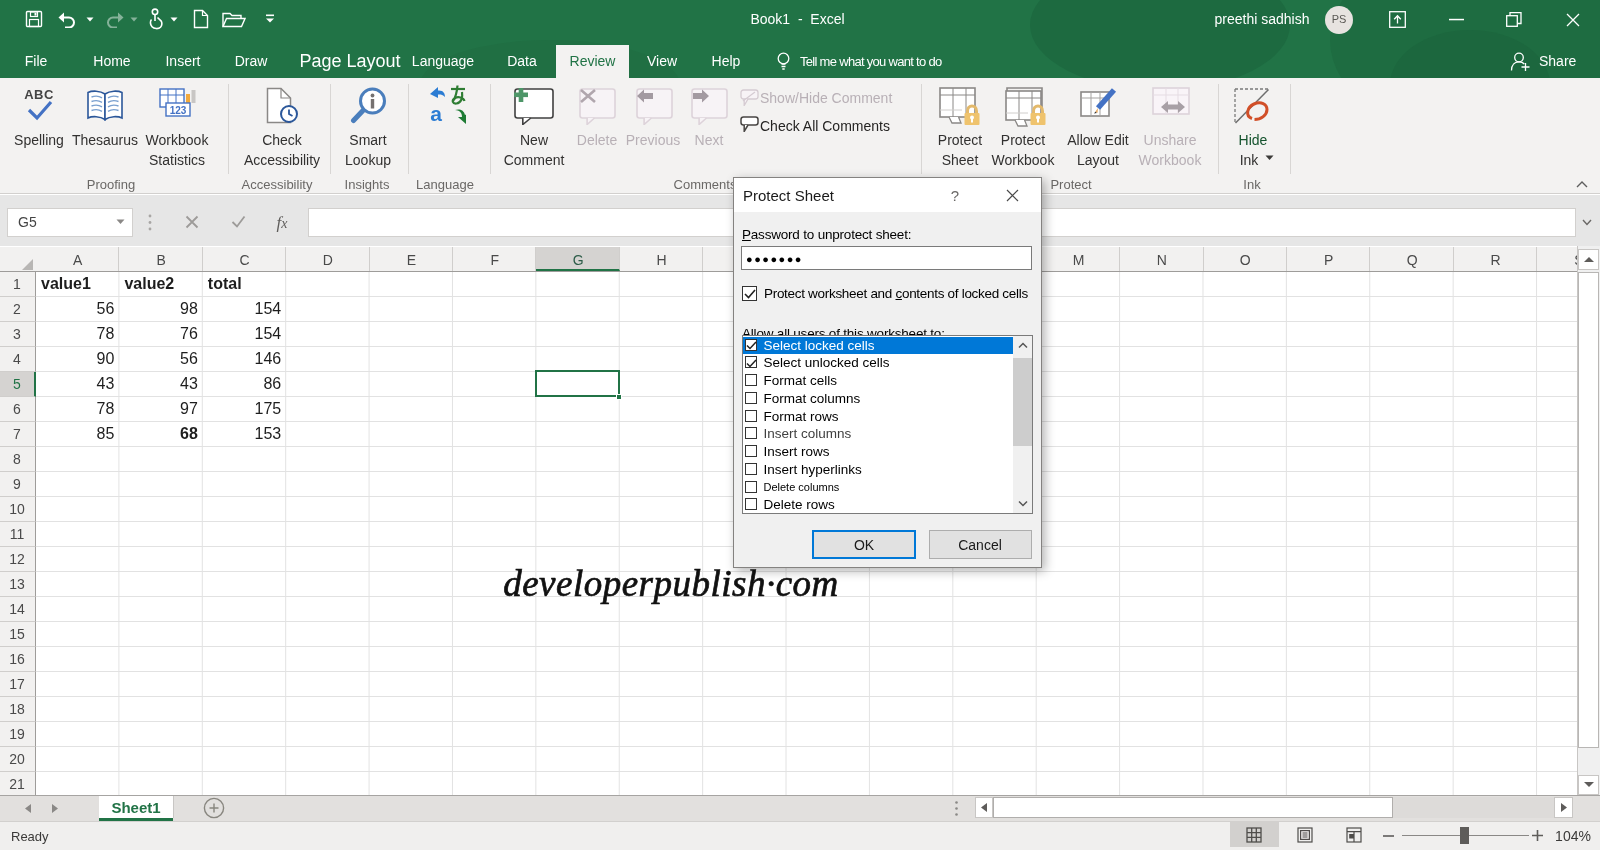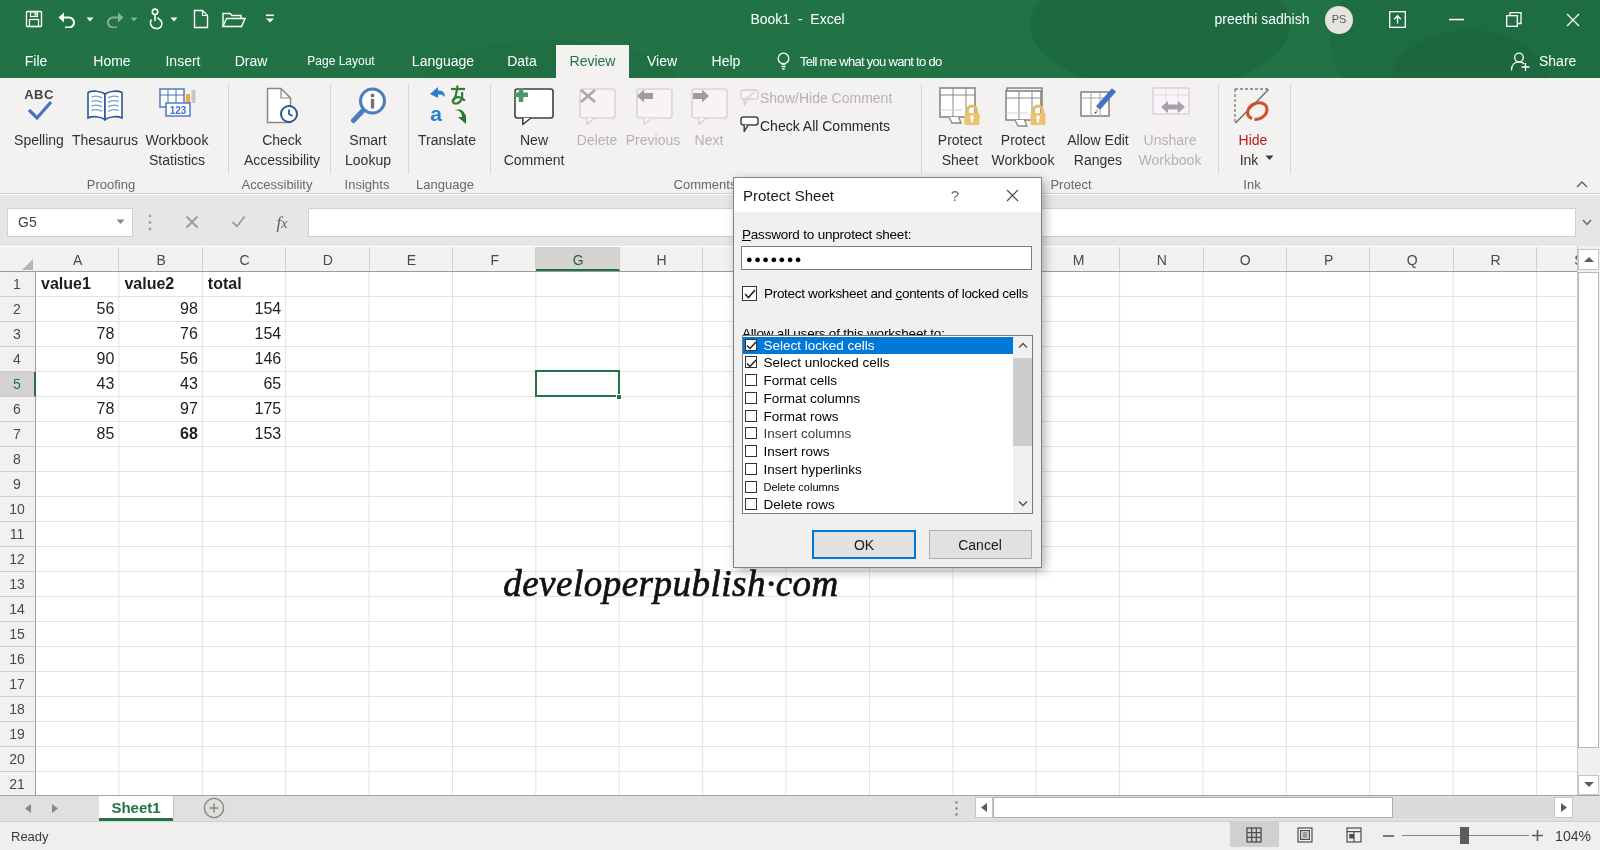"Page Layout" div { font-size: 12px -> 18px; left: 141.0px -> 150px }
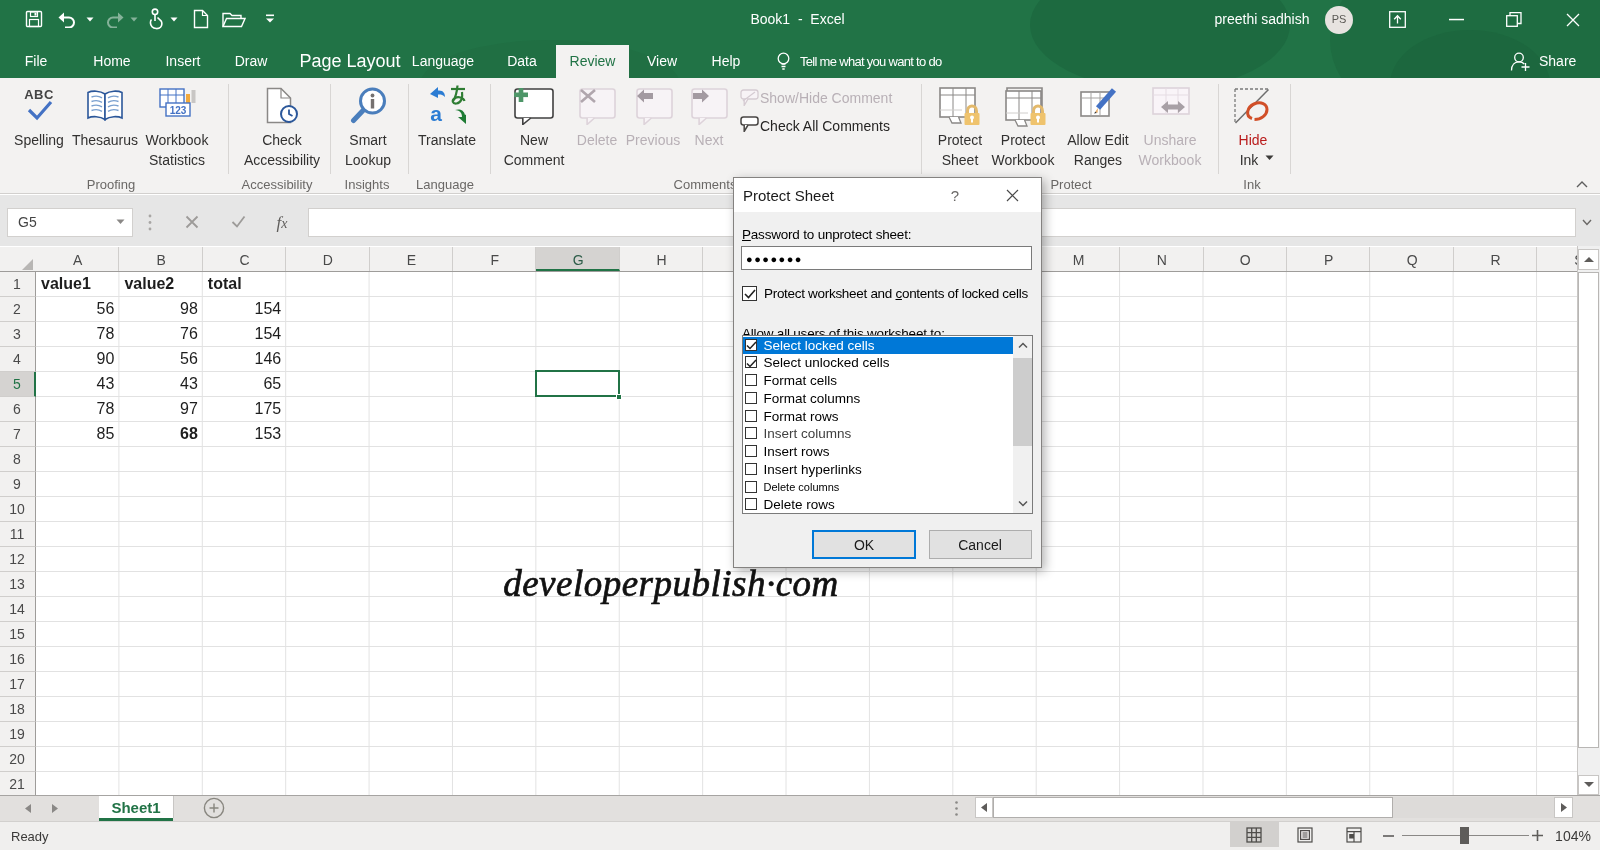"Translate" div { html: <div>Translate</div> -> none }
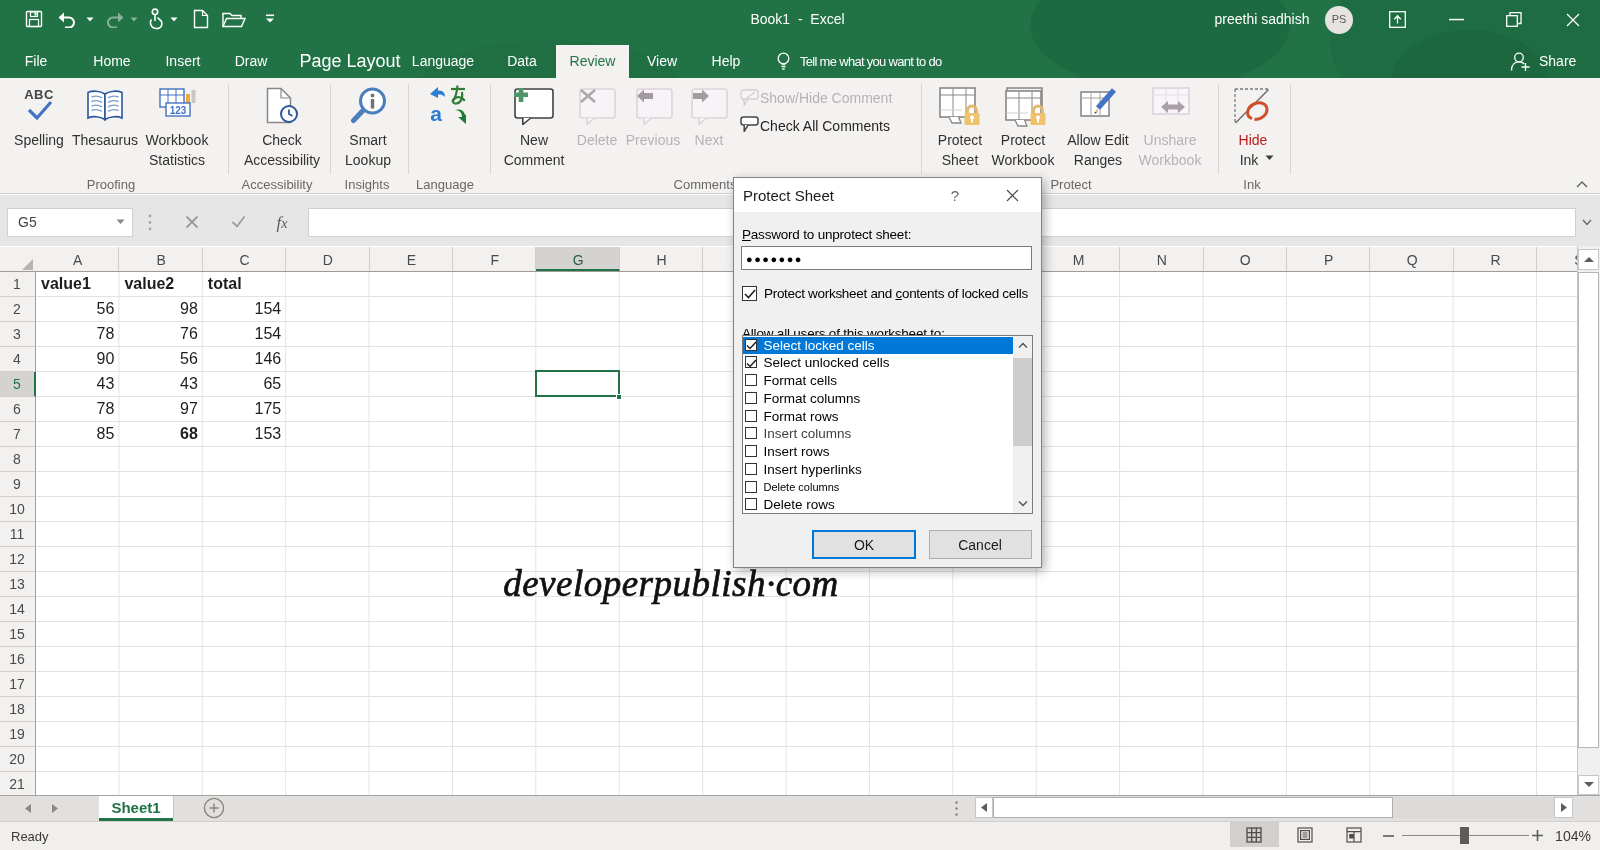"Hide" div { color: #b91c1c -> #14532d }
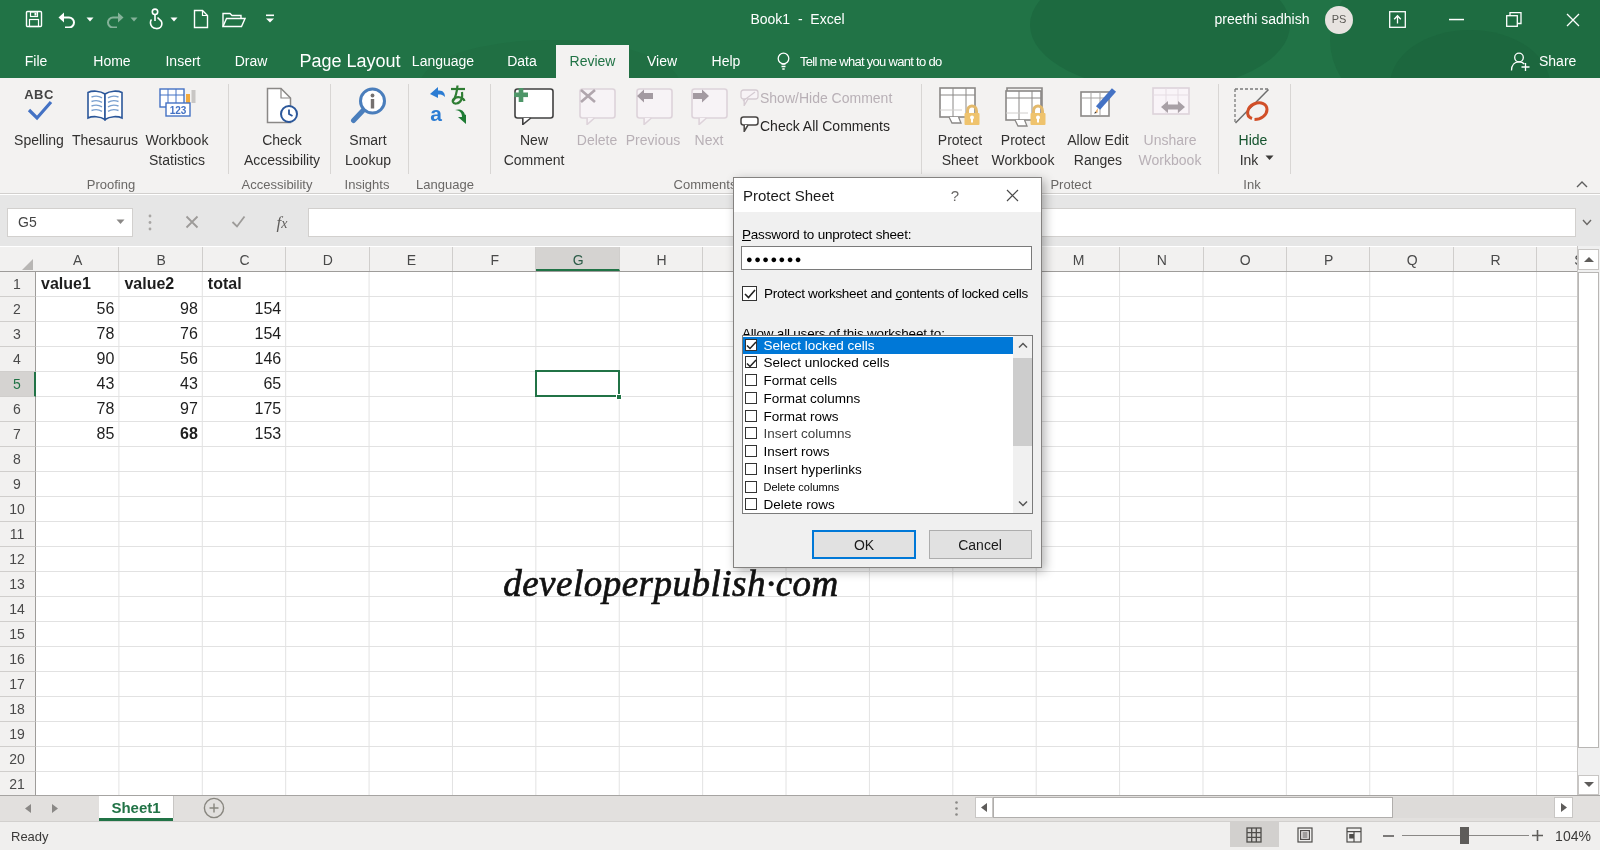"Ranges" div { text: Ranges -> Layout }
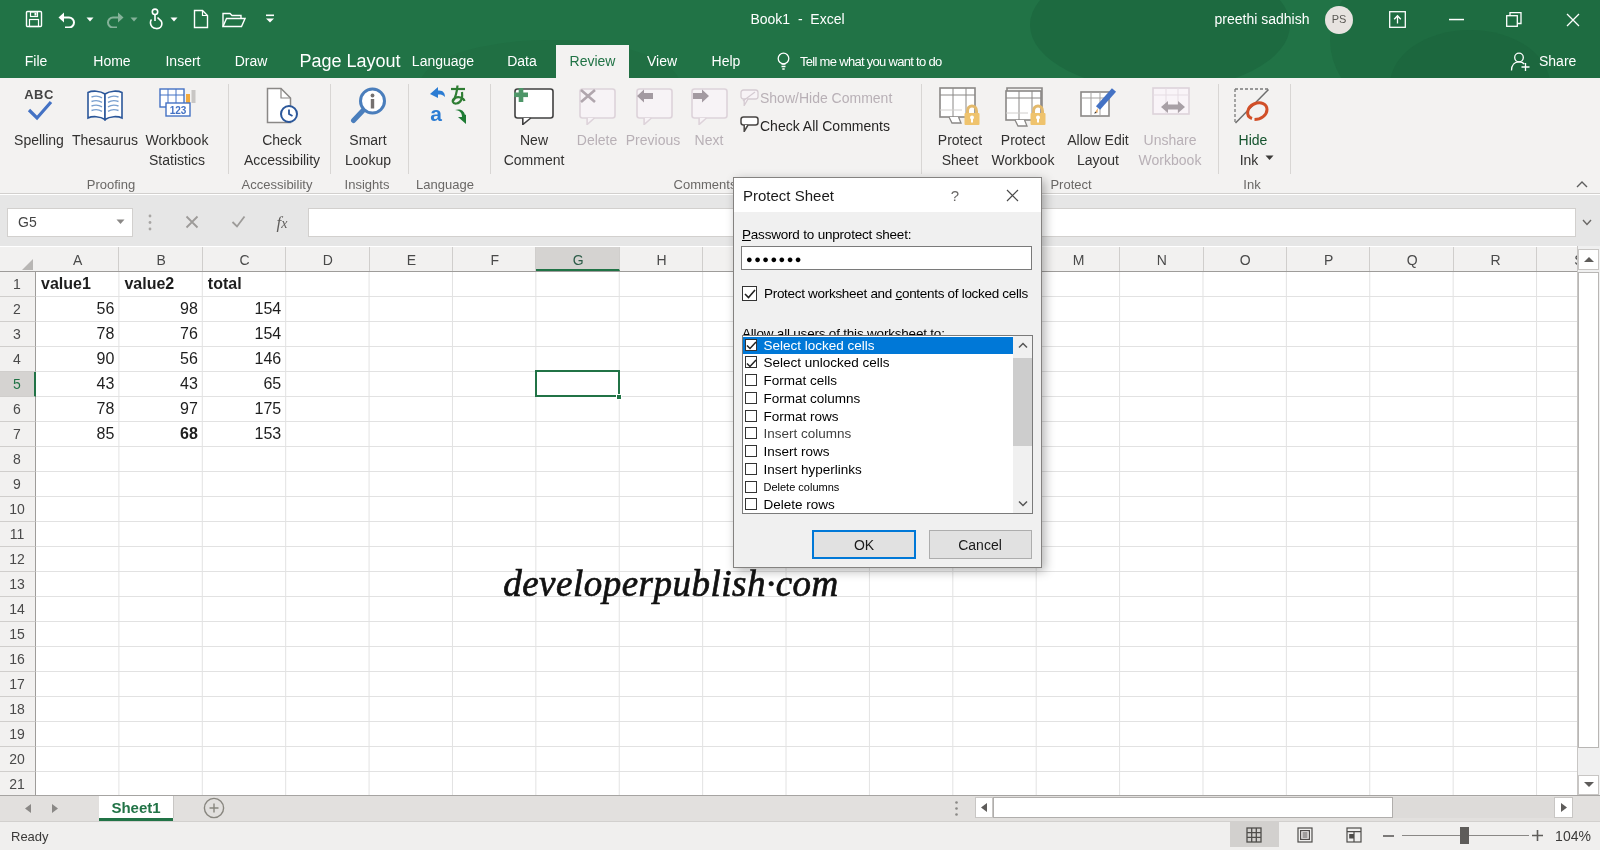"65" div { text: 65 -> 86 }
